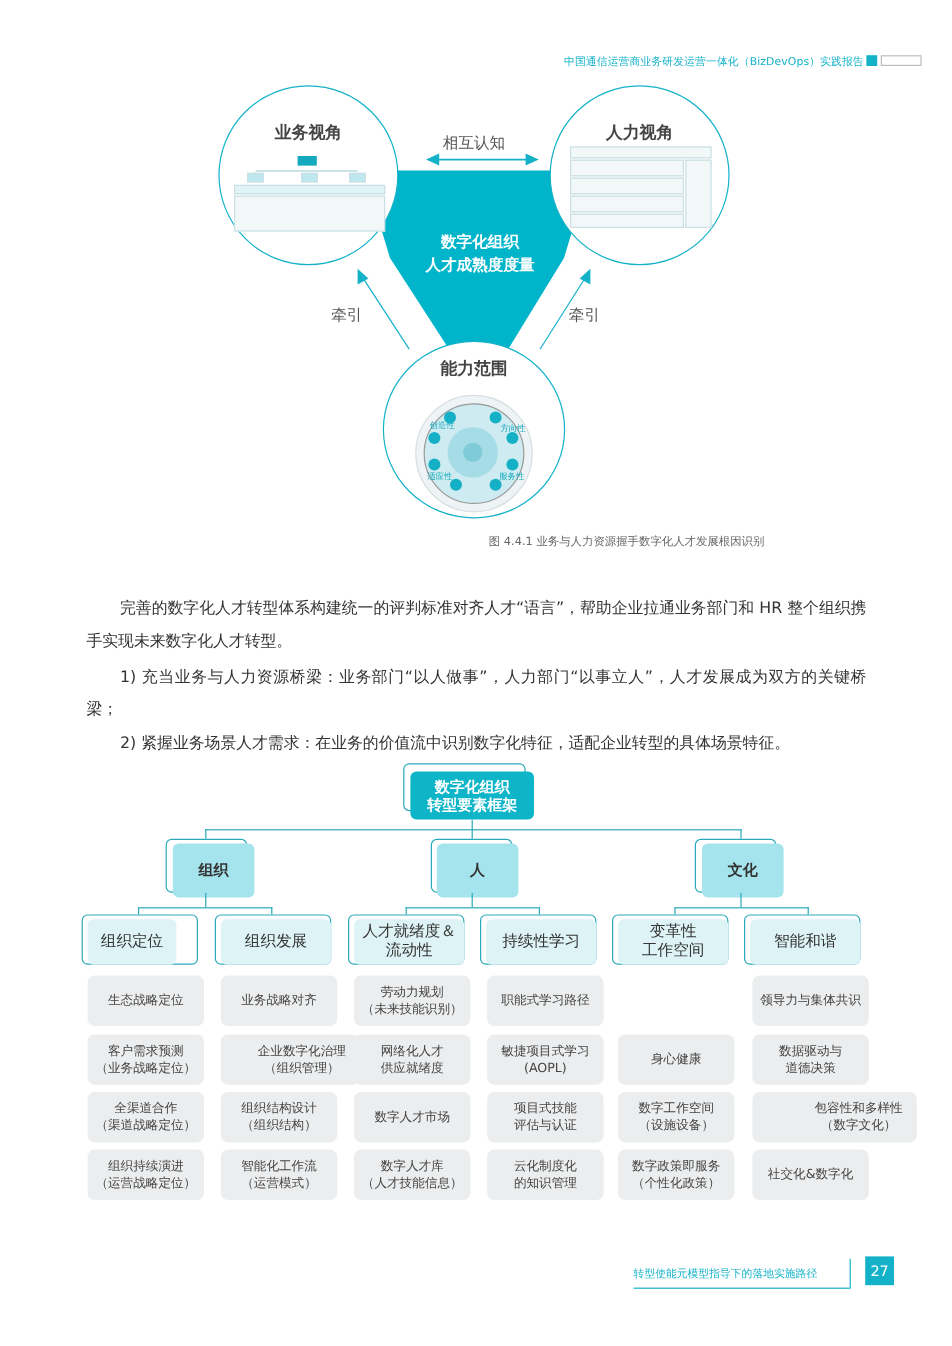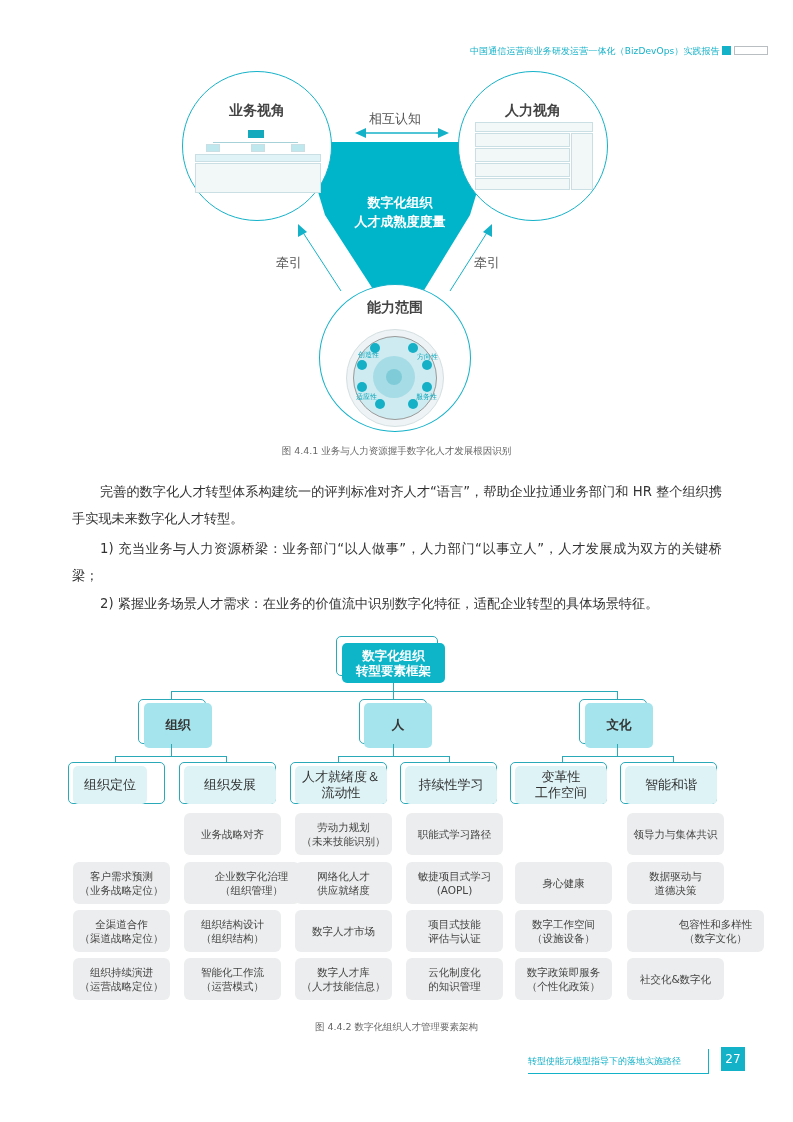"图 4.4.1 业务与人力资源握手数字化人才发展根因识别" .caption { text-align: center -> right; width: 793px -> 637px }
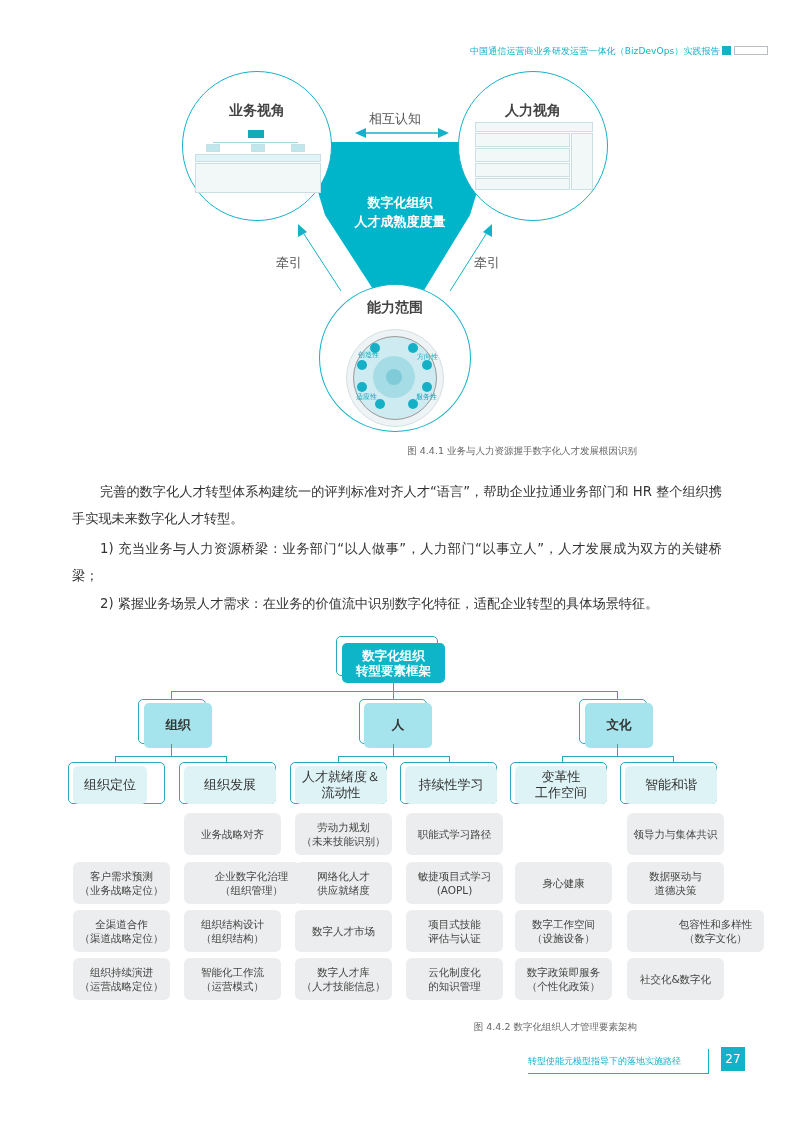"完善的数字化人才转型体系构建统一的评判标准对齐人才“语言”，帮助企业拉通业务部门" .indent { margin-top: none -> 16px }
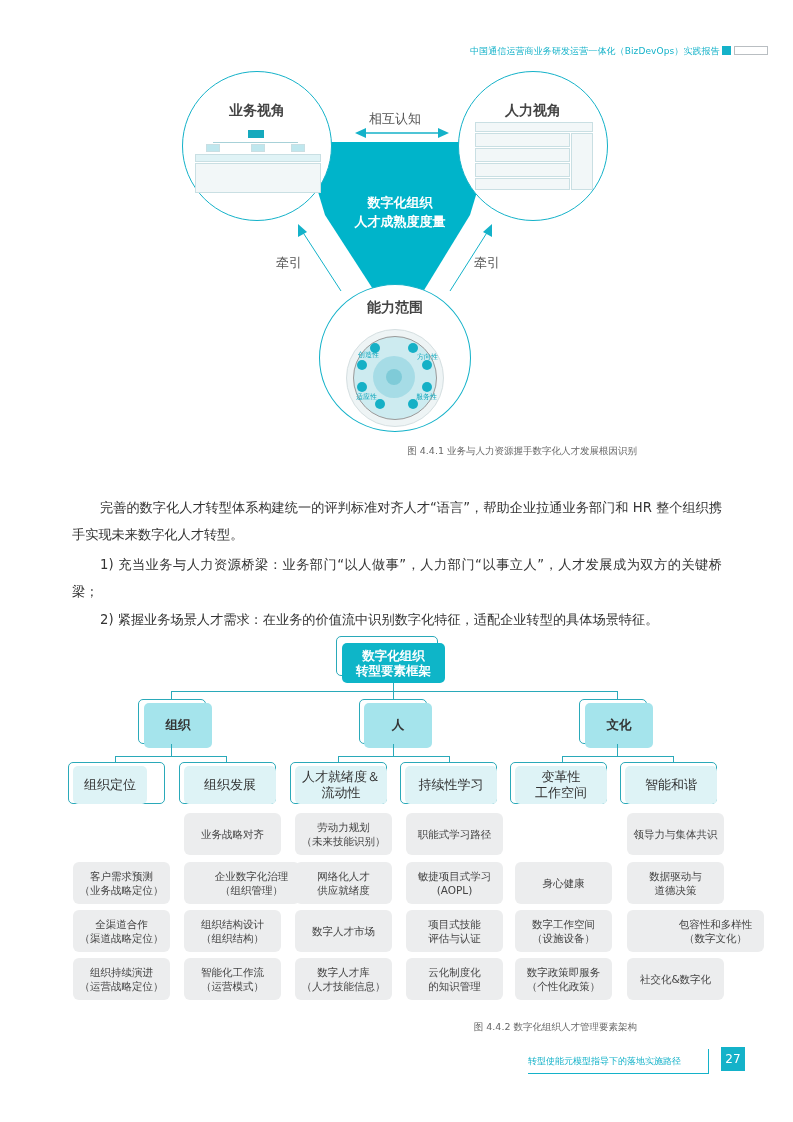"生态战略定位" div.leaf { html: none -> <div> <div>生态战略定位</div> <div></div> </div> }
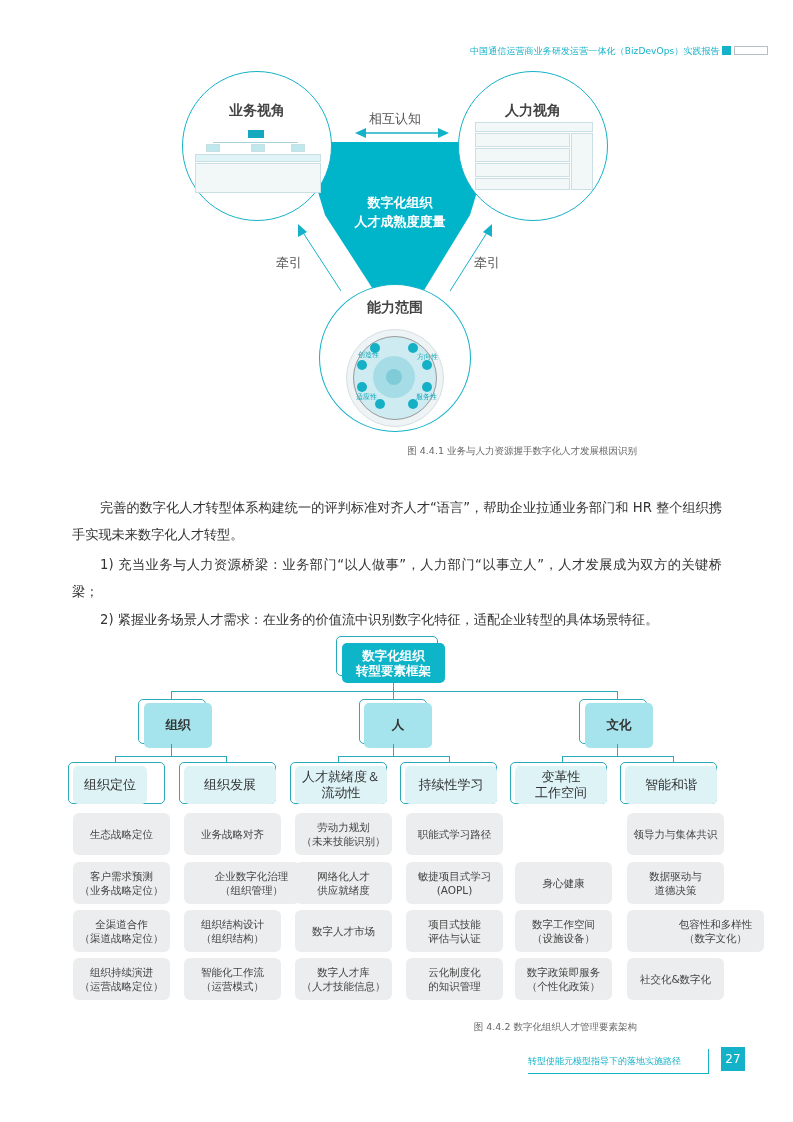"图 4.4.2 数字化组织人才管理要素架构" div.caption { html: <div>图 4.4.2 数字化组织人才管理要素架构</div> -> none }
